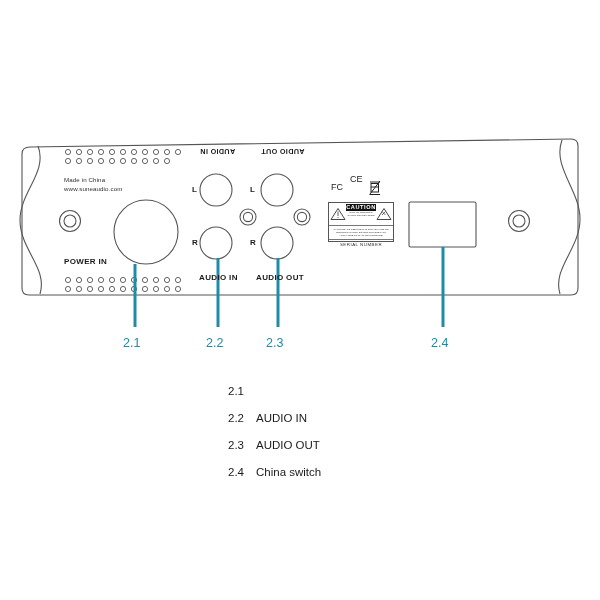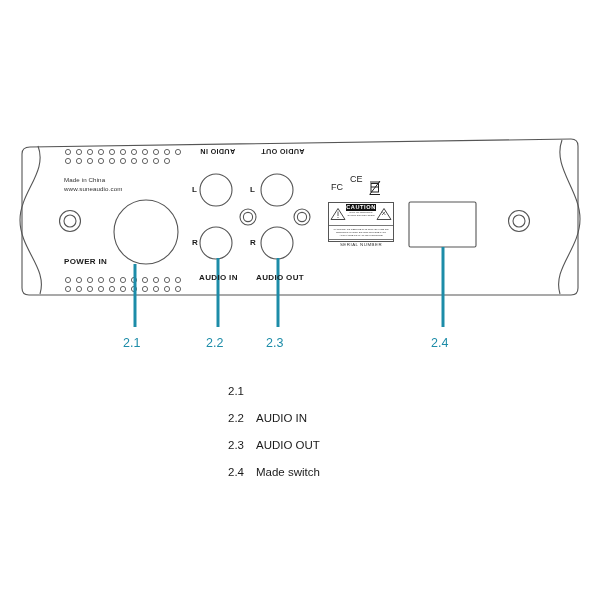"Made switch" span.legend-text { text: Made -> China }
